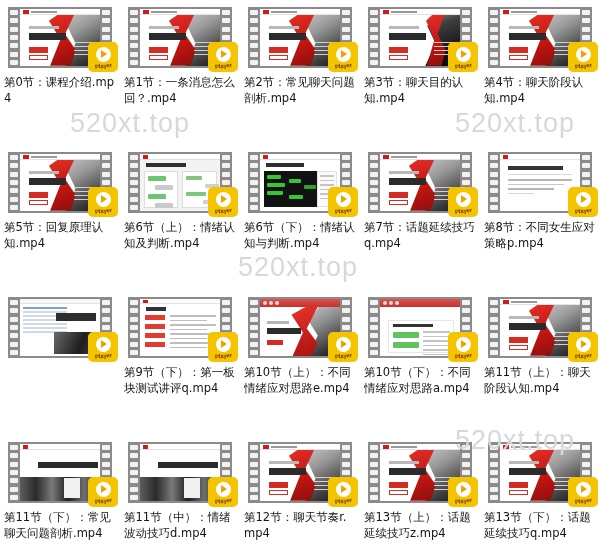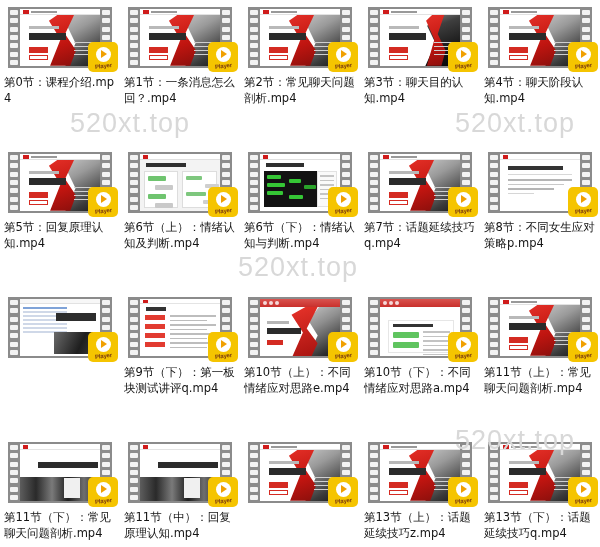"第11节（上）：常见聊天问题剖析.mp4" div.caption { text: 常见聊天问题剖析.mp4 -> 聊天阶段认知.mp4 }
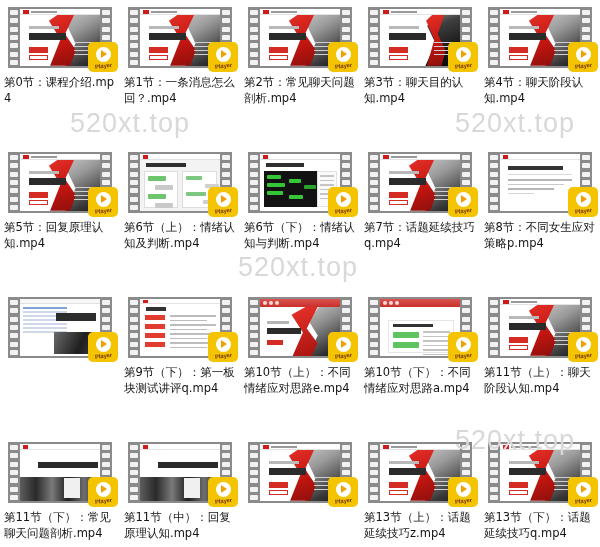"第11节（中）：回复原理认知.mp4" div.caption { text: 回复原理认知.mp4 -> 情绪波动技巧d.mp4 }
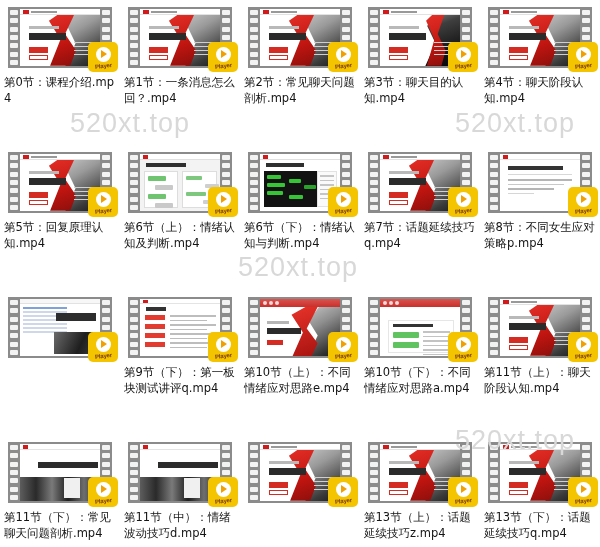"第12节：聊天节奏r.mp4" div.caption { html: none -> <div>第12节：聊天节奏r.mp4</div> }
